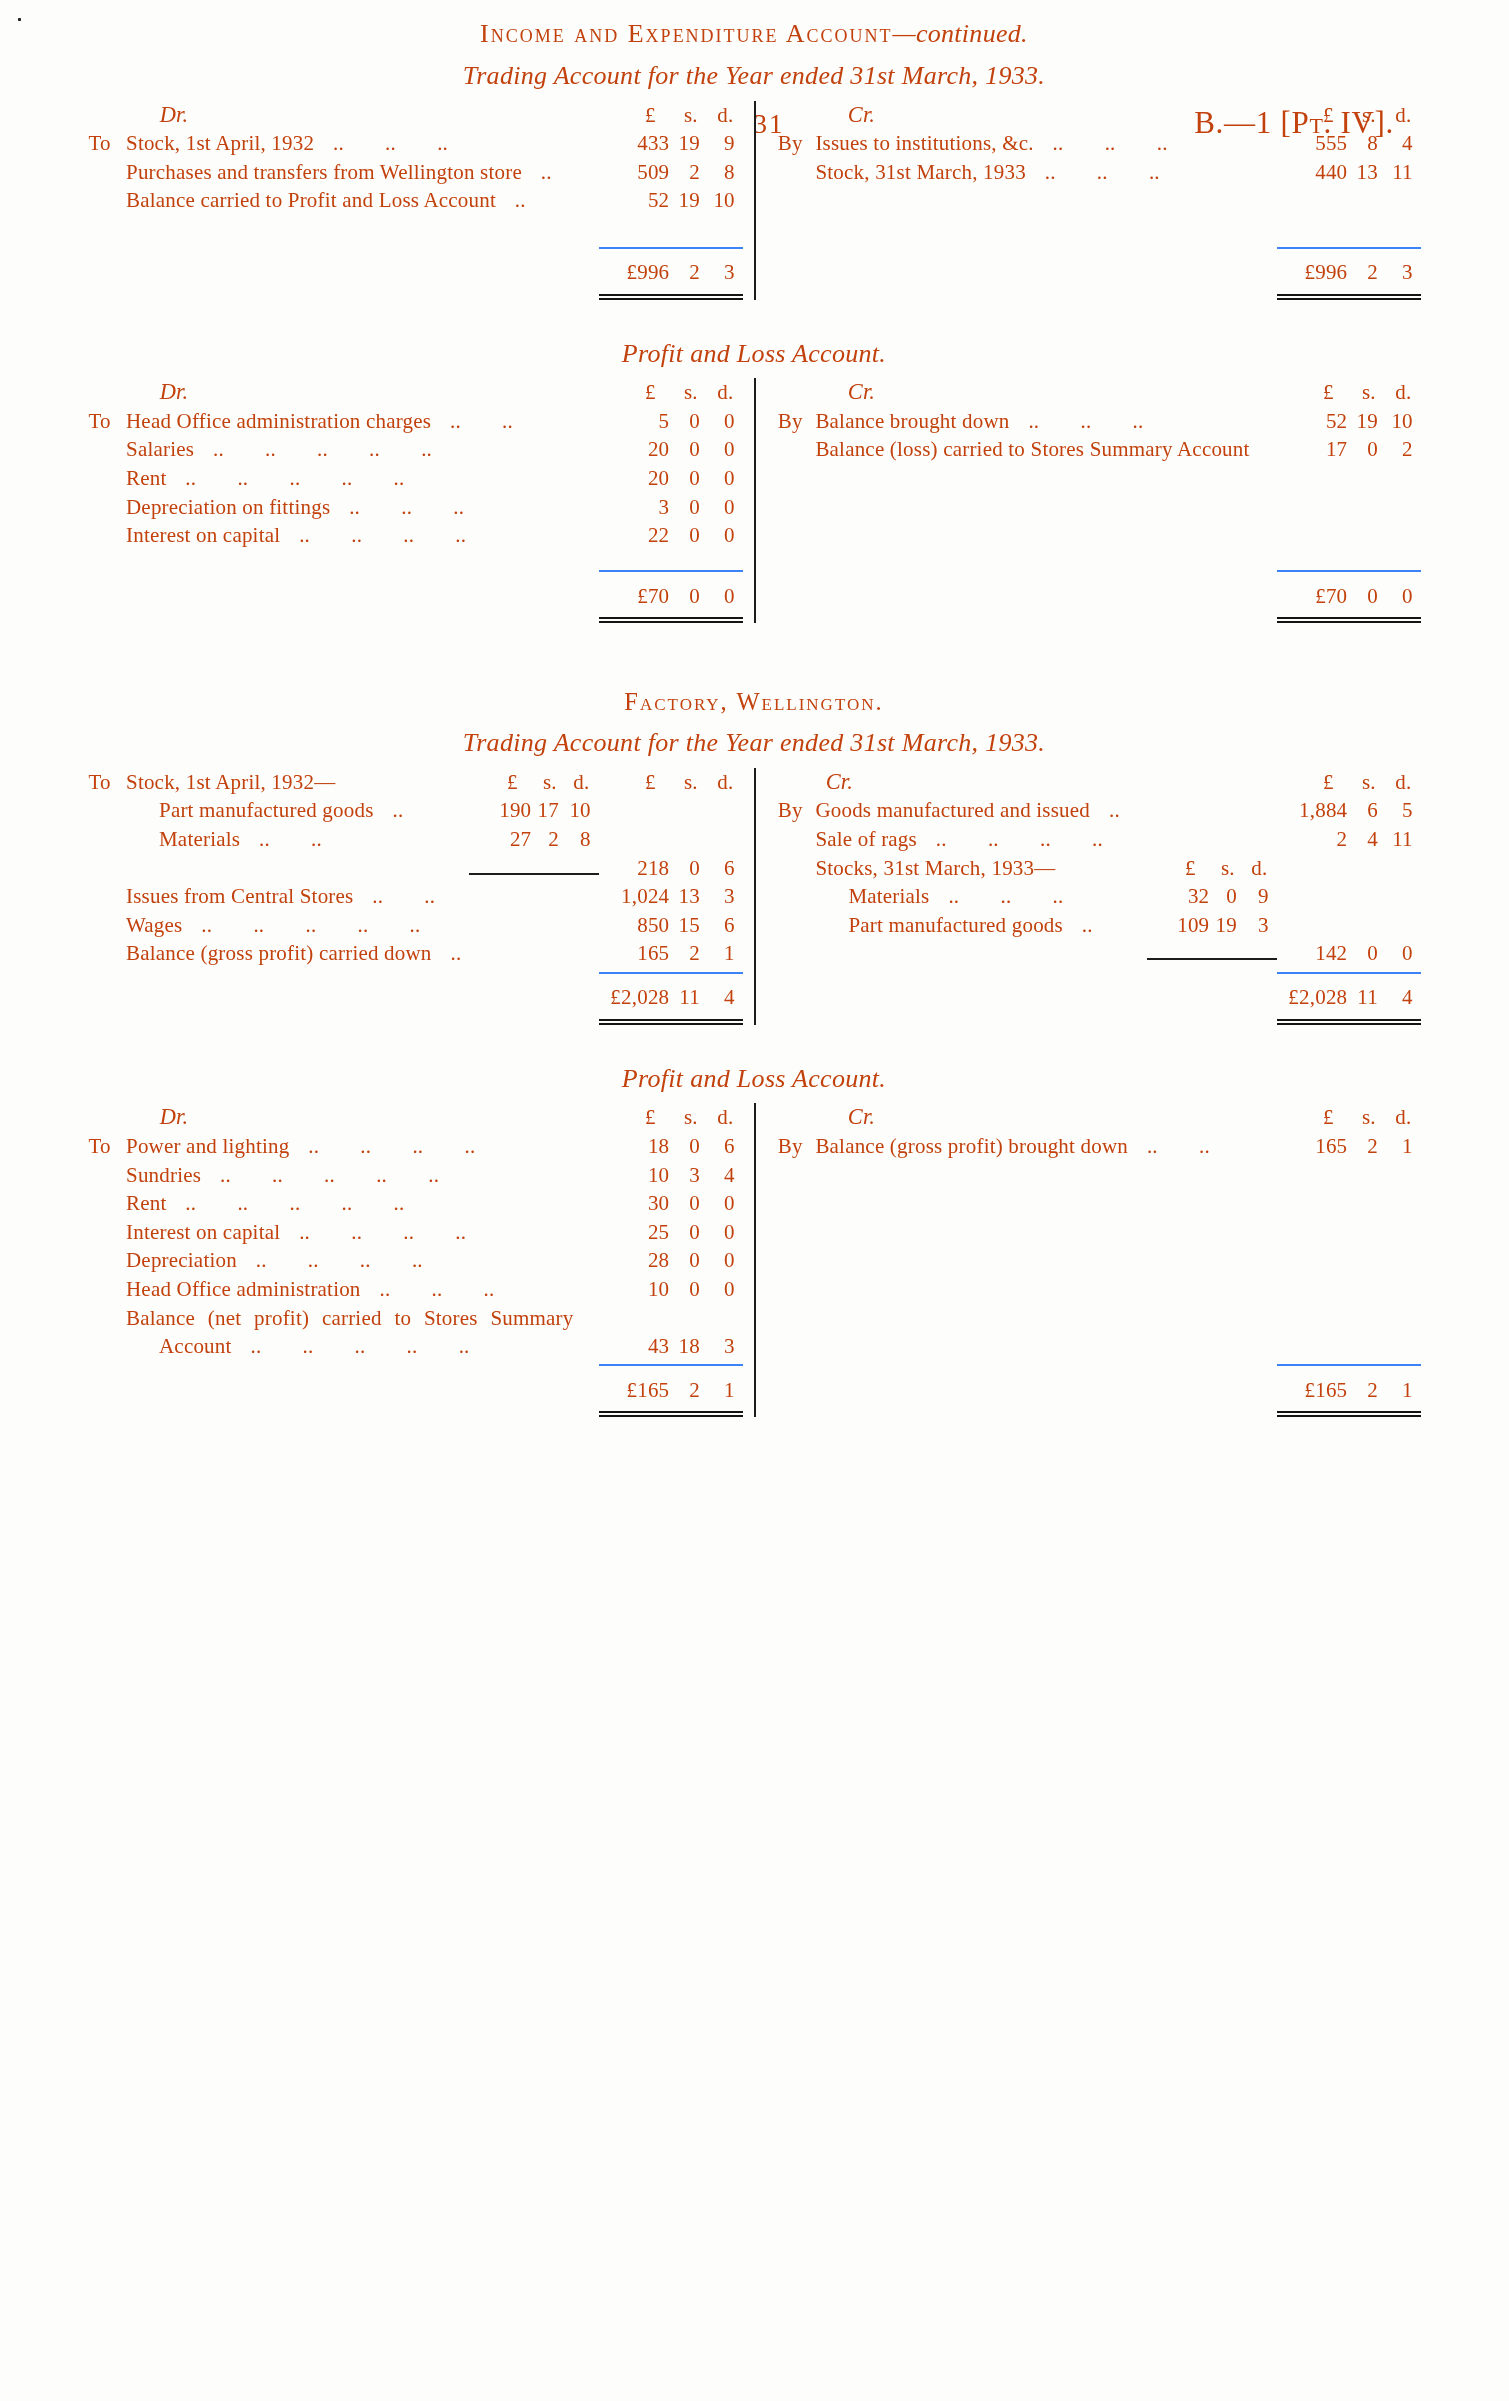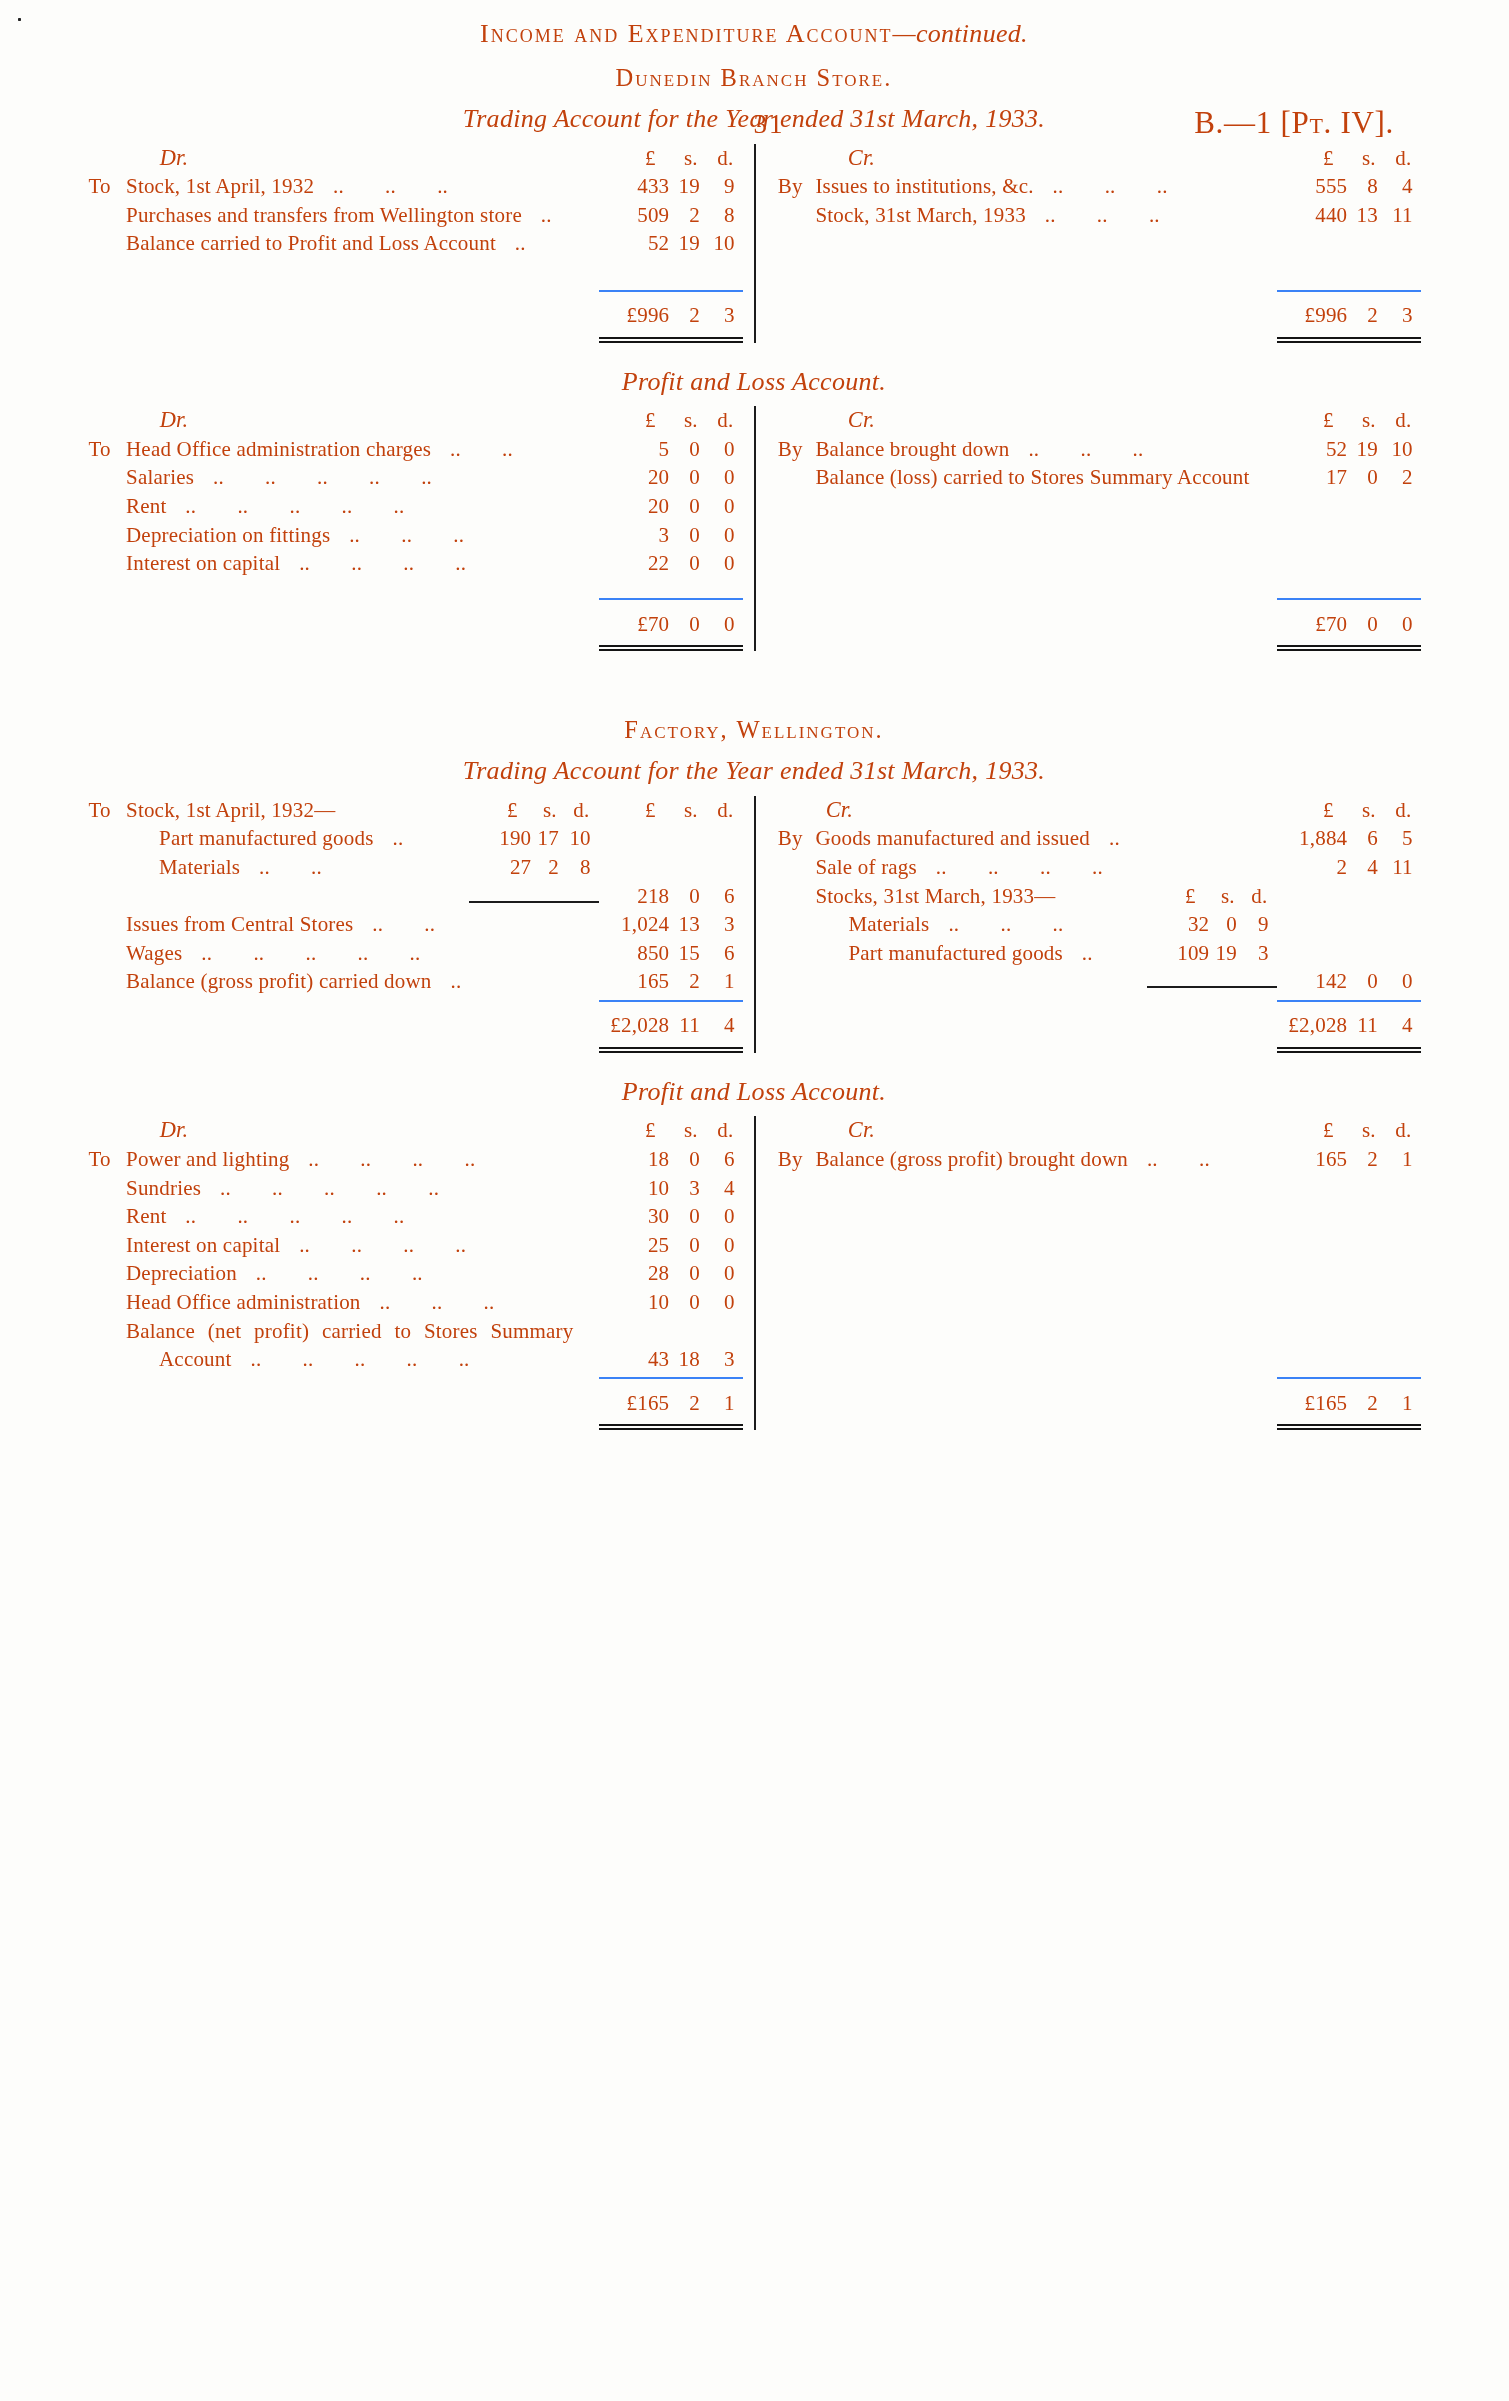"Dunedin Branch Store." h3.h { html: <h3>Dunedin Branch Store.</h3> -> none }
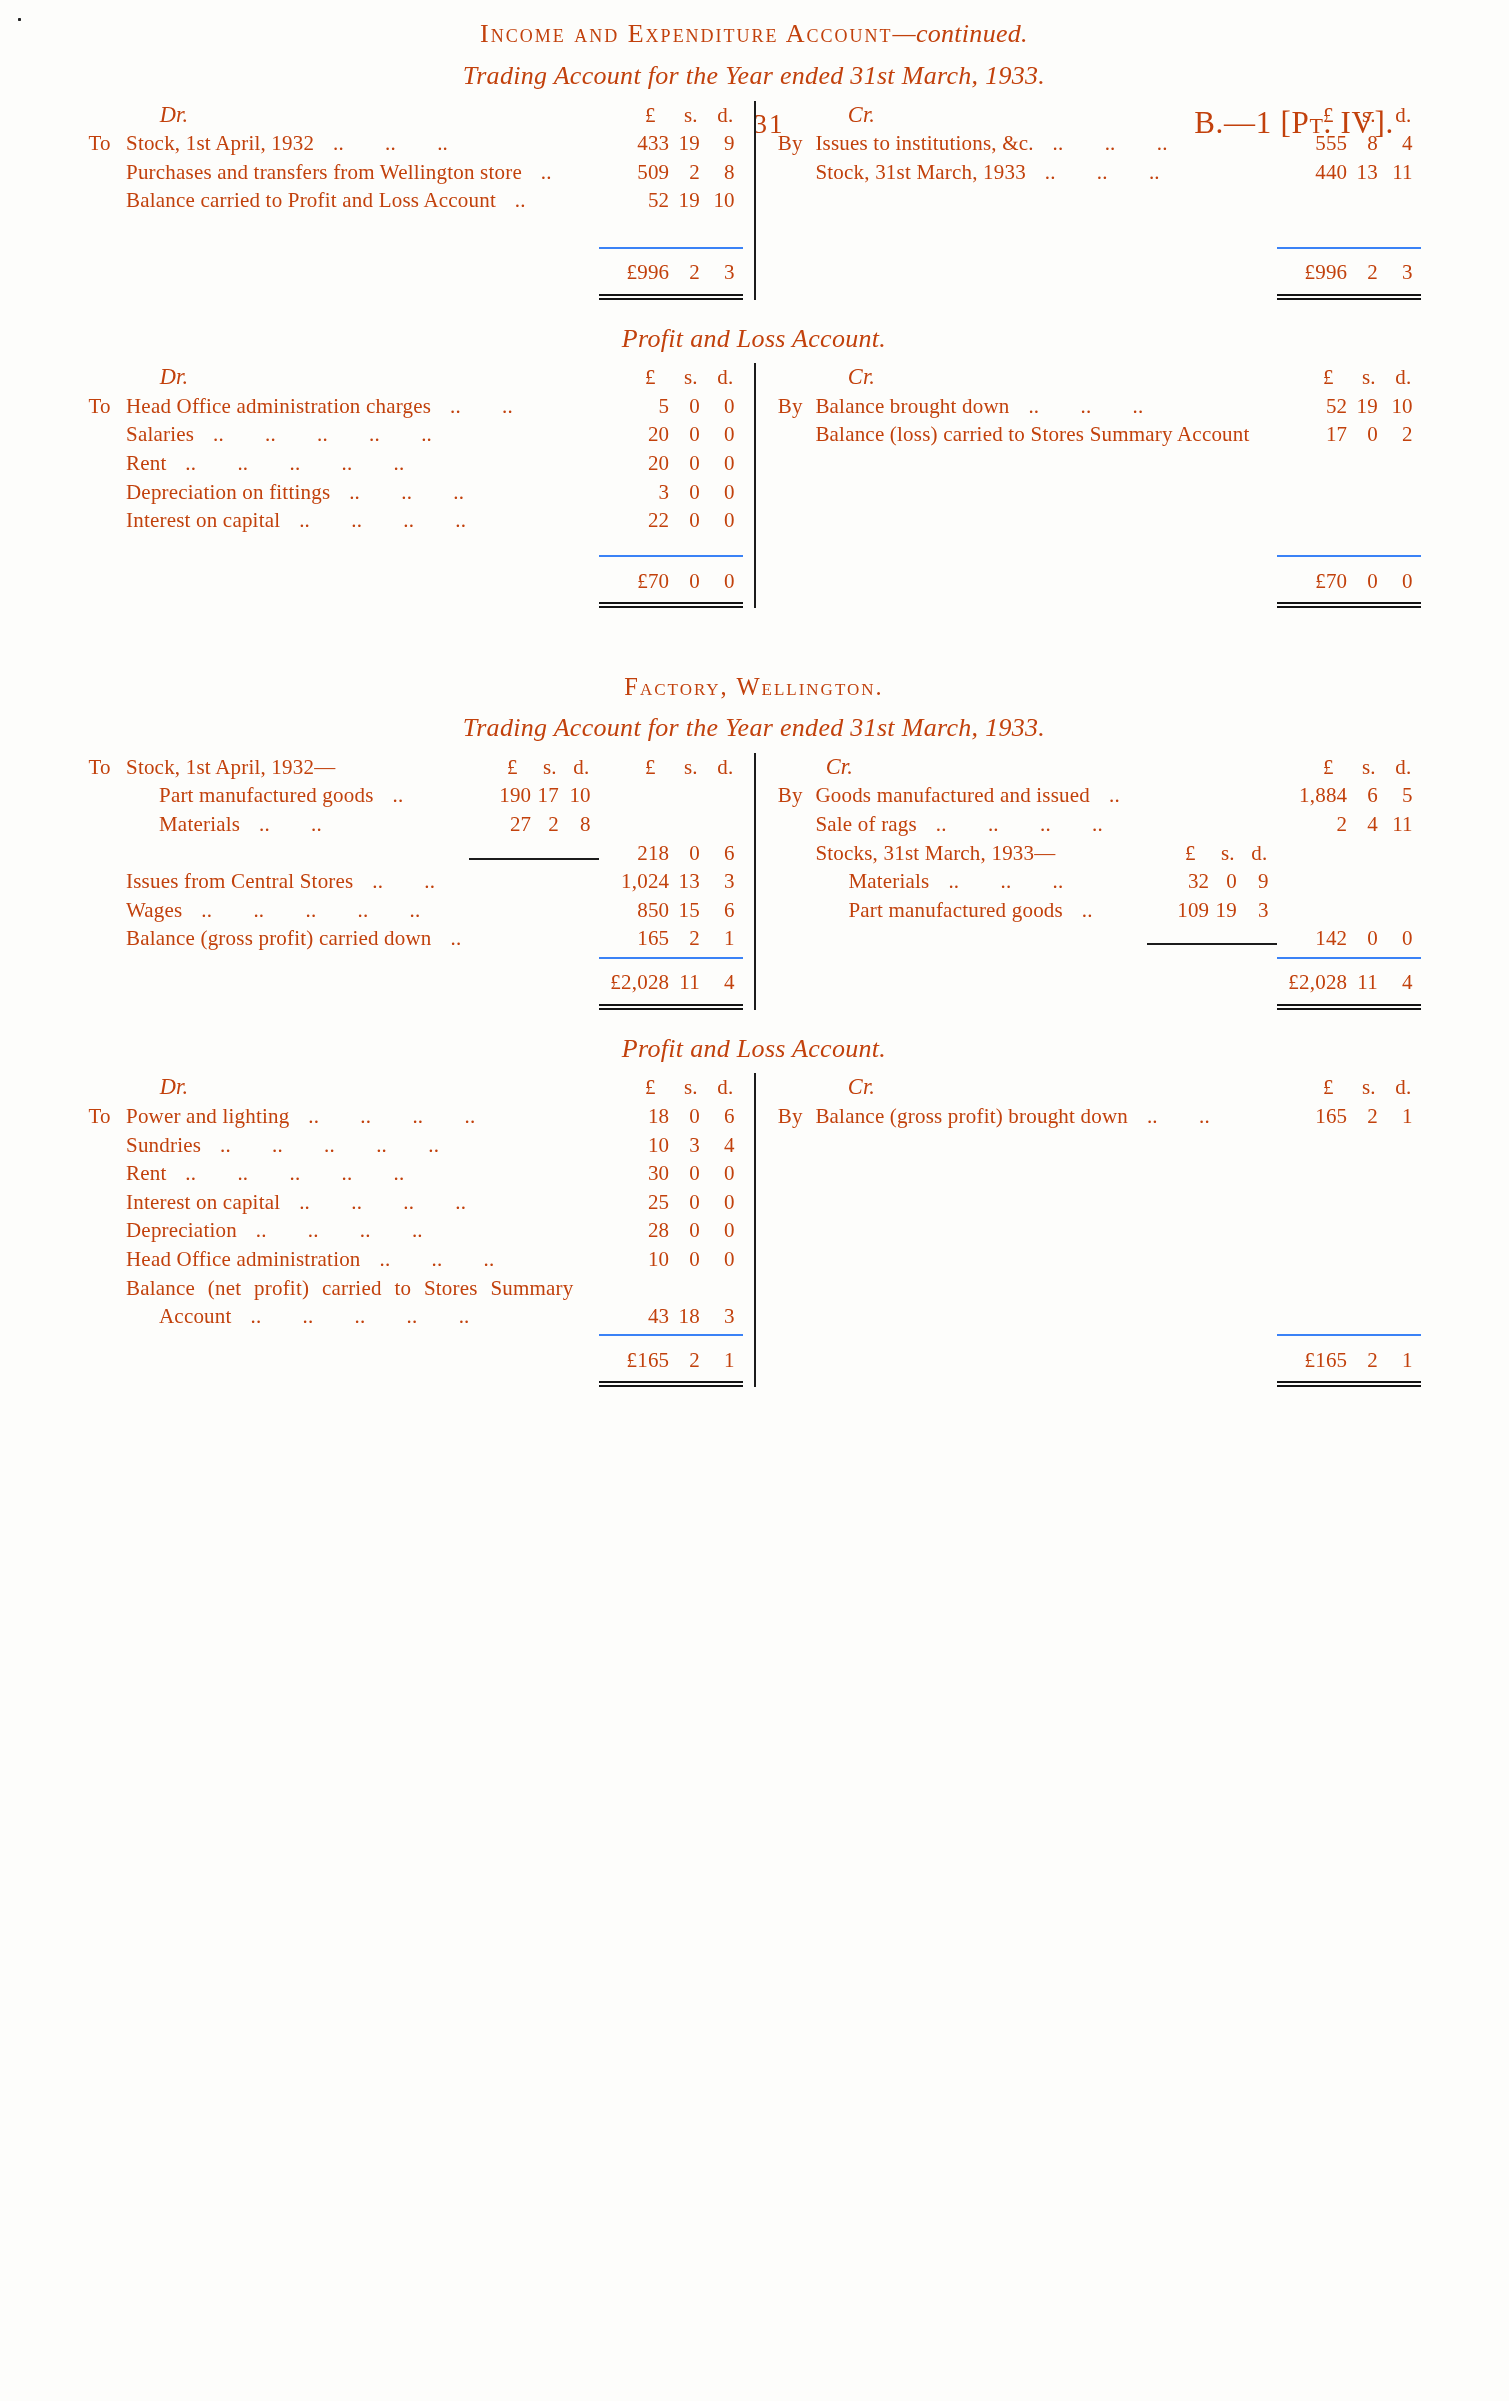"Profit and Loss Account." .gap-lg { margin-top: 24px -> 39px }
